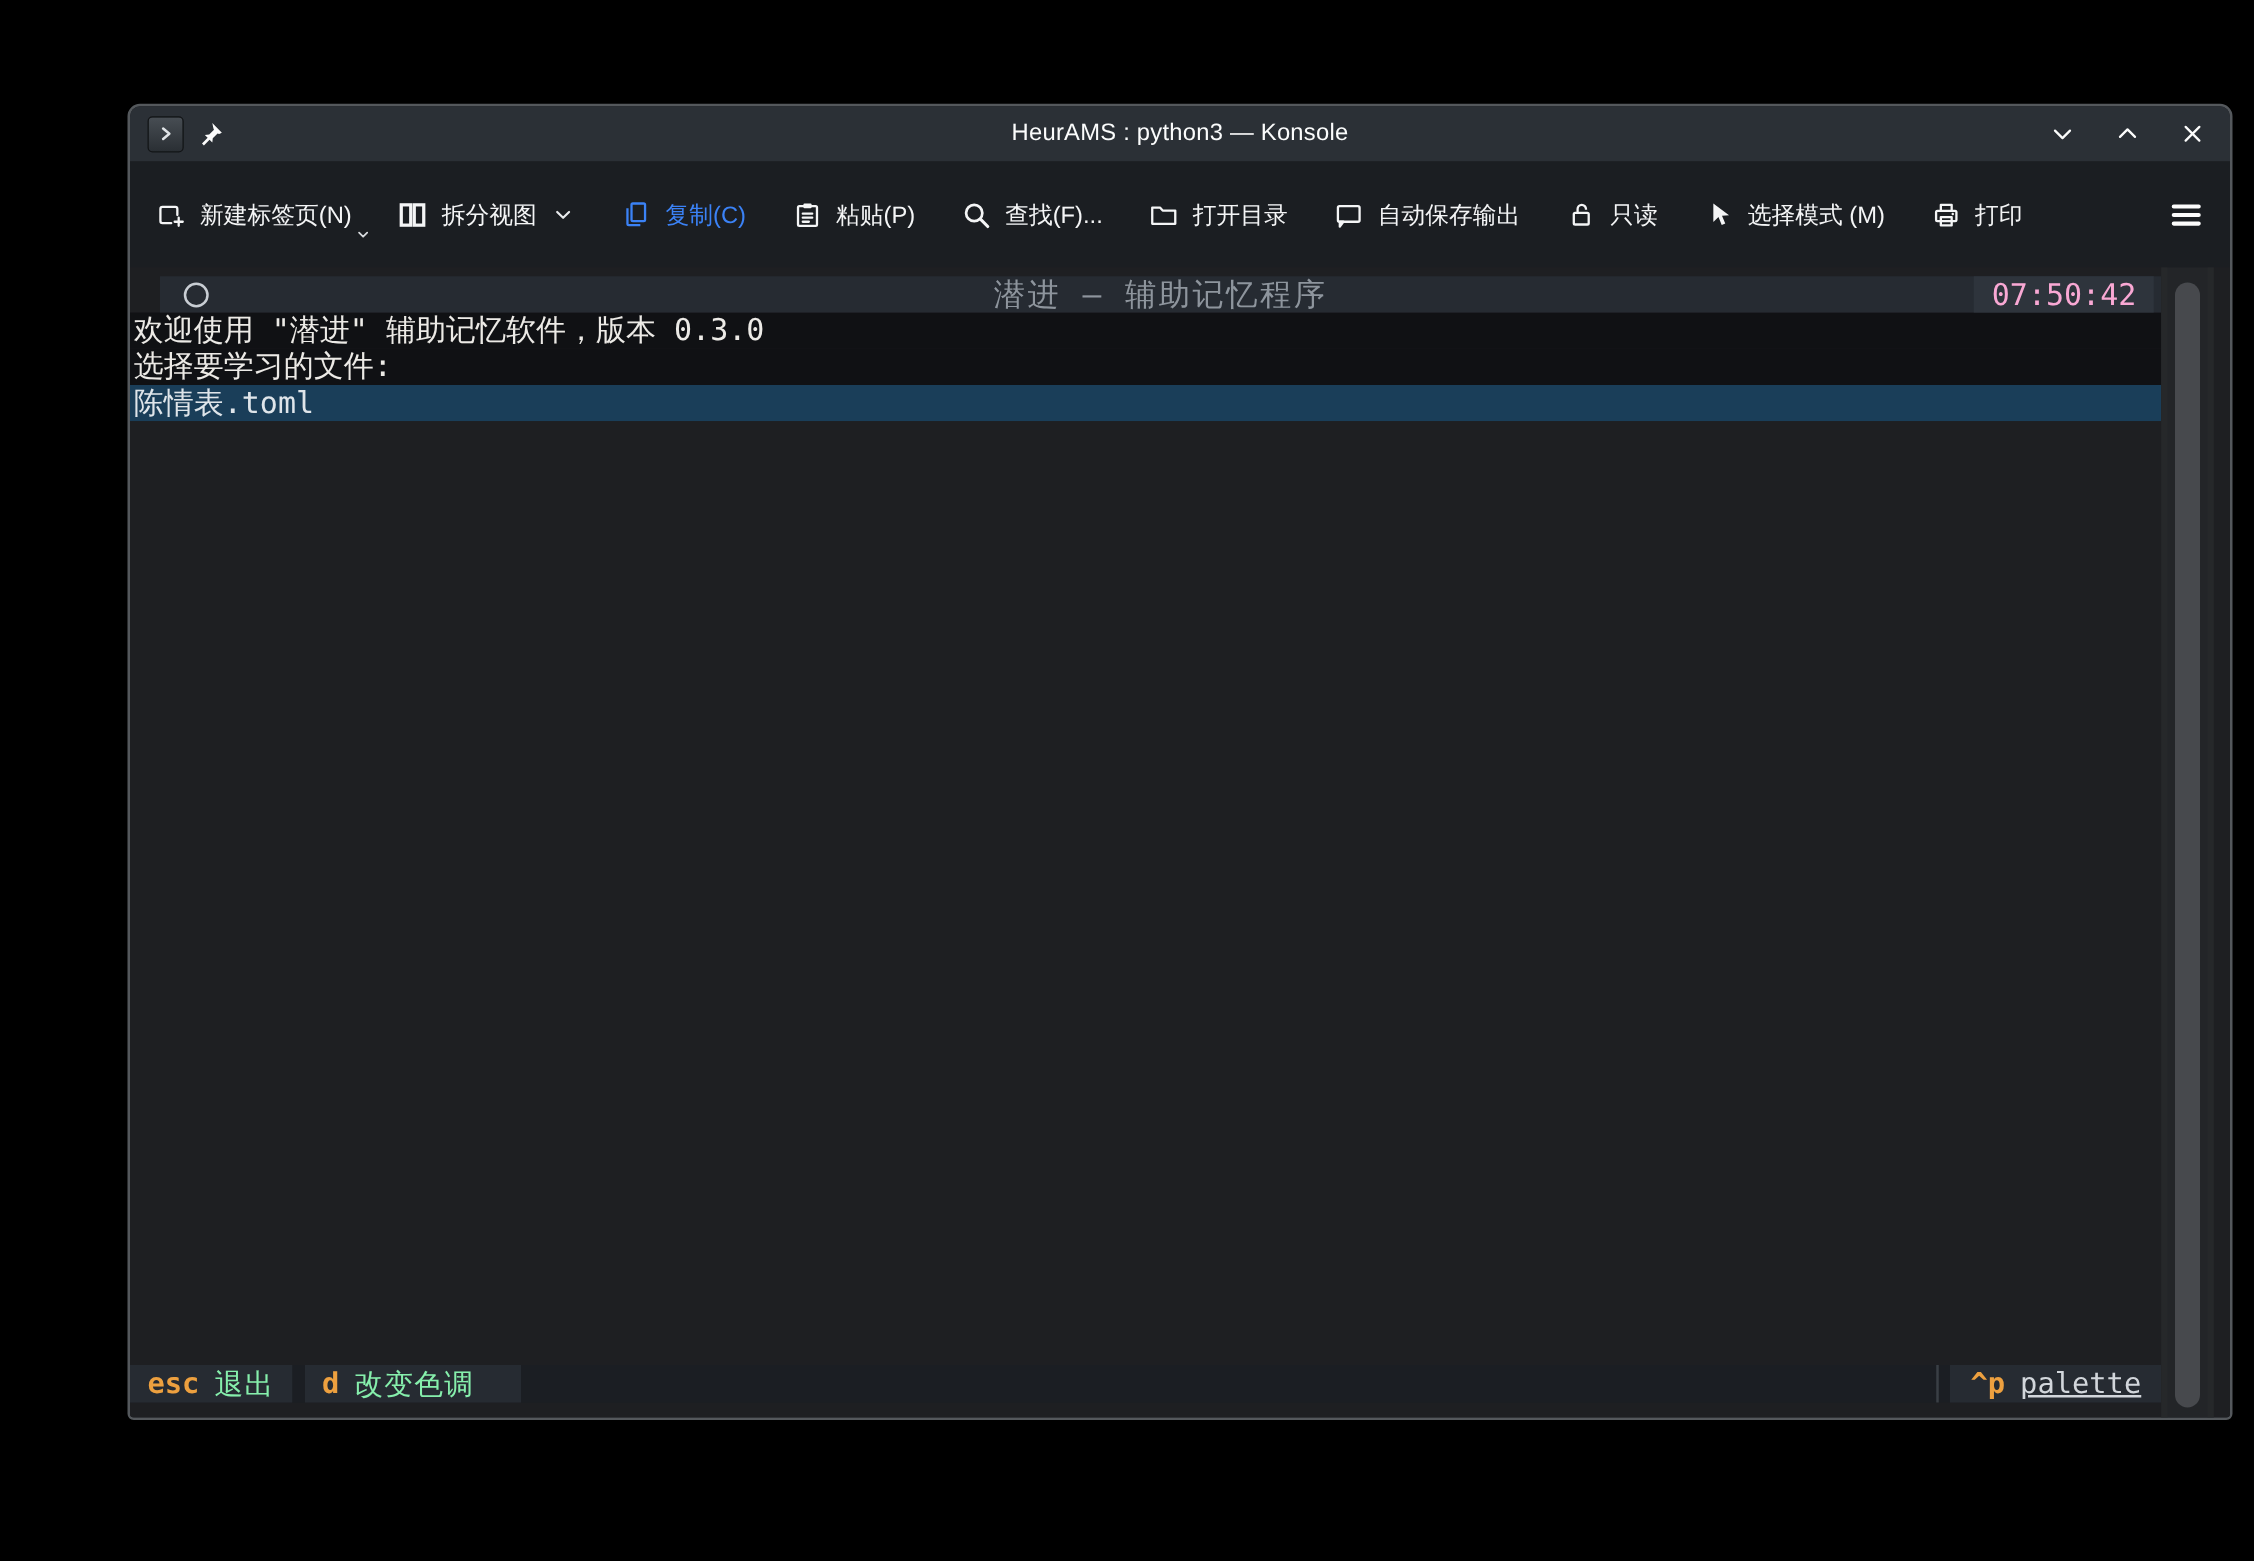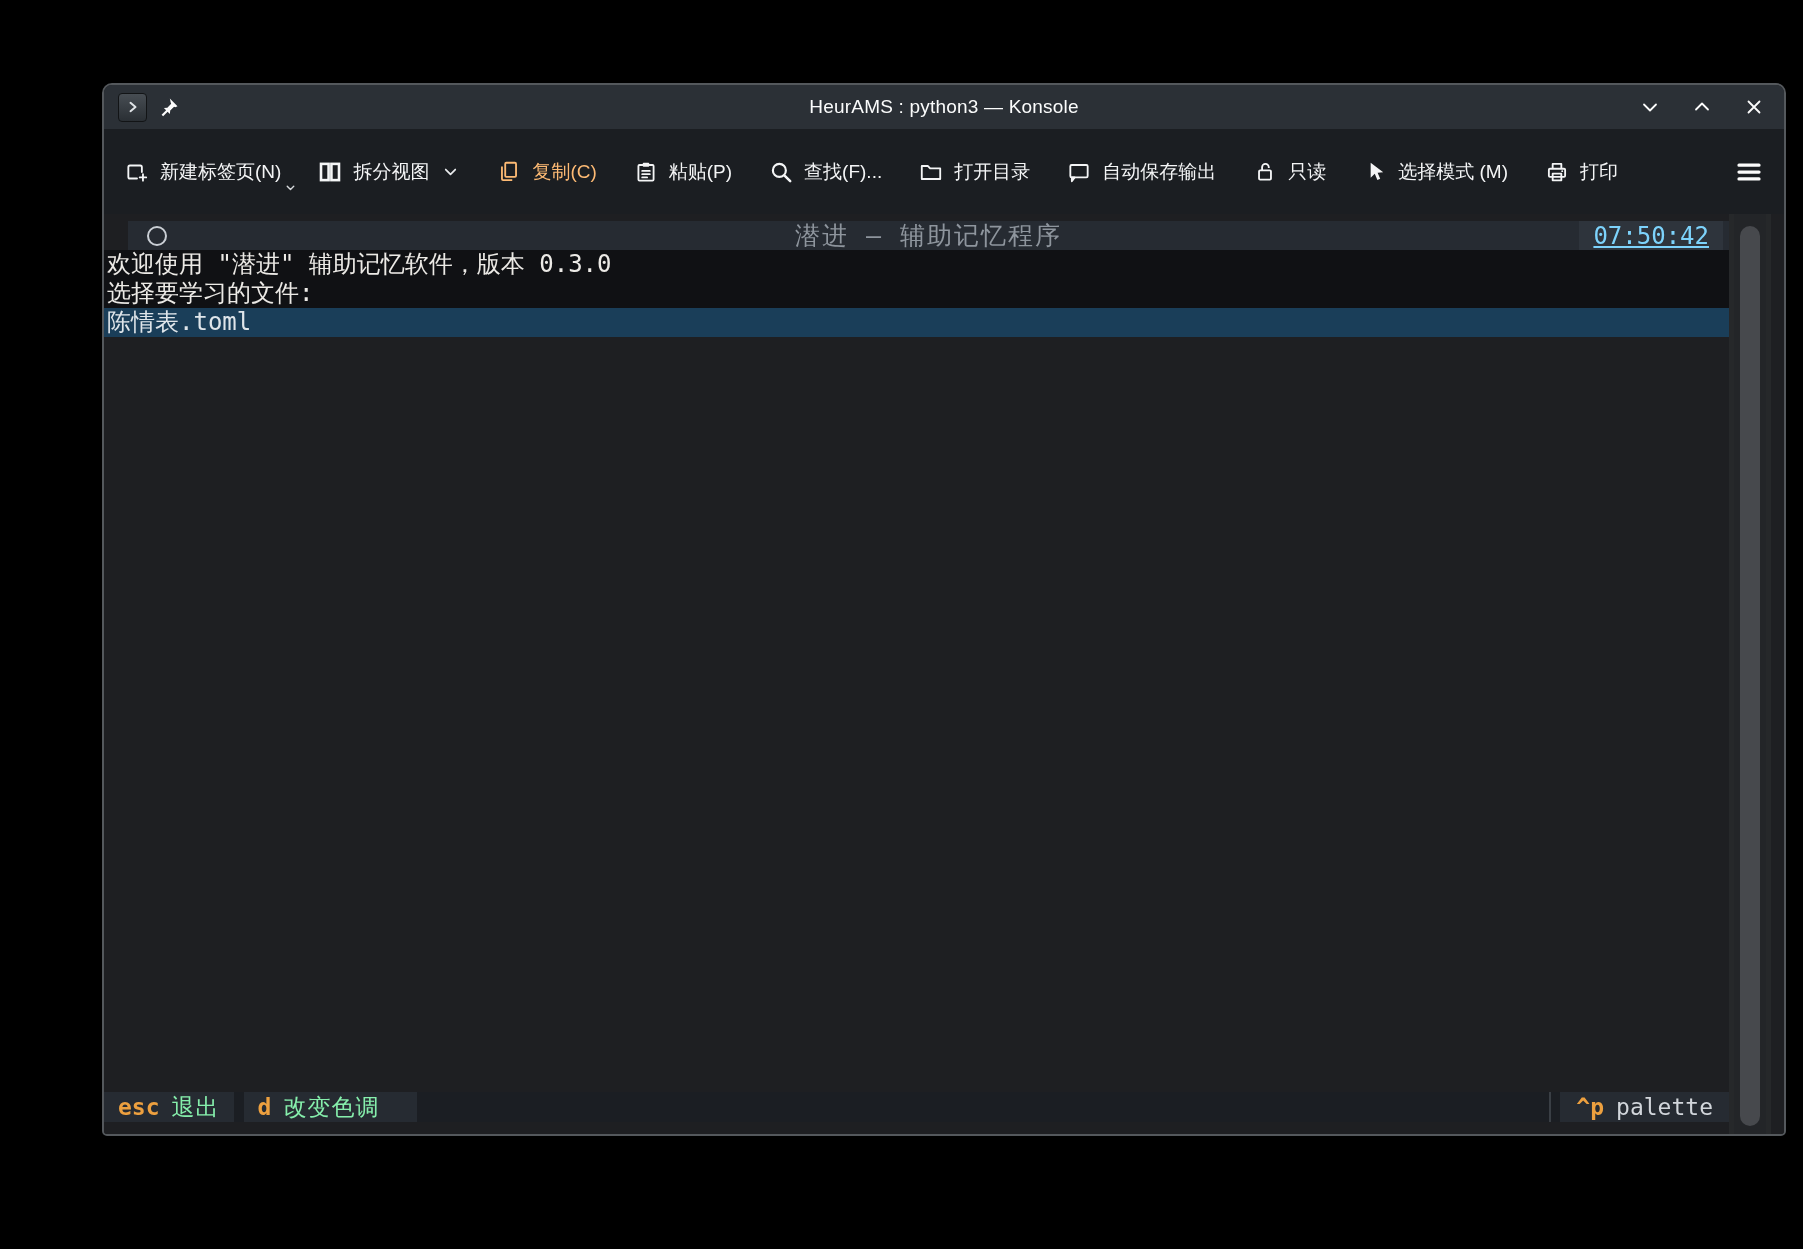"复制(C)" .titem.disabled { color: #fdba74 -> #3b82f6 }
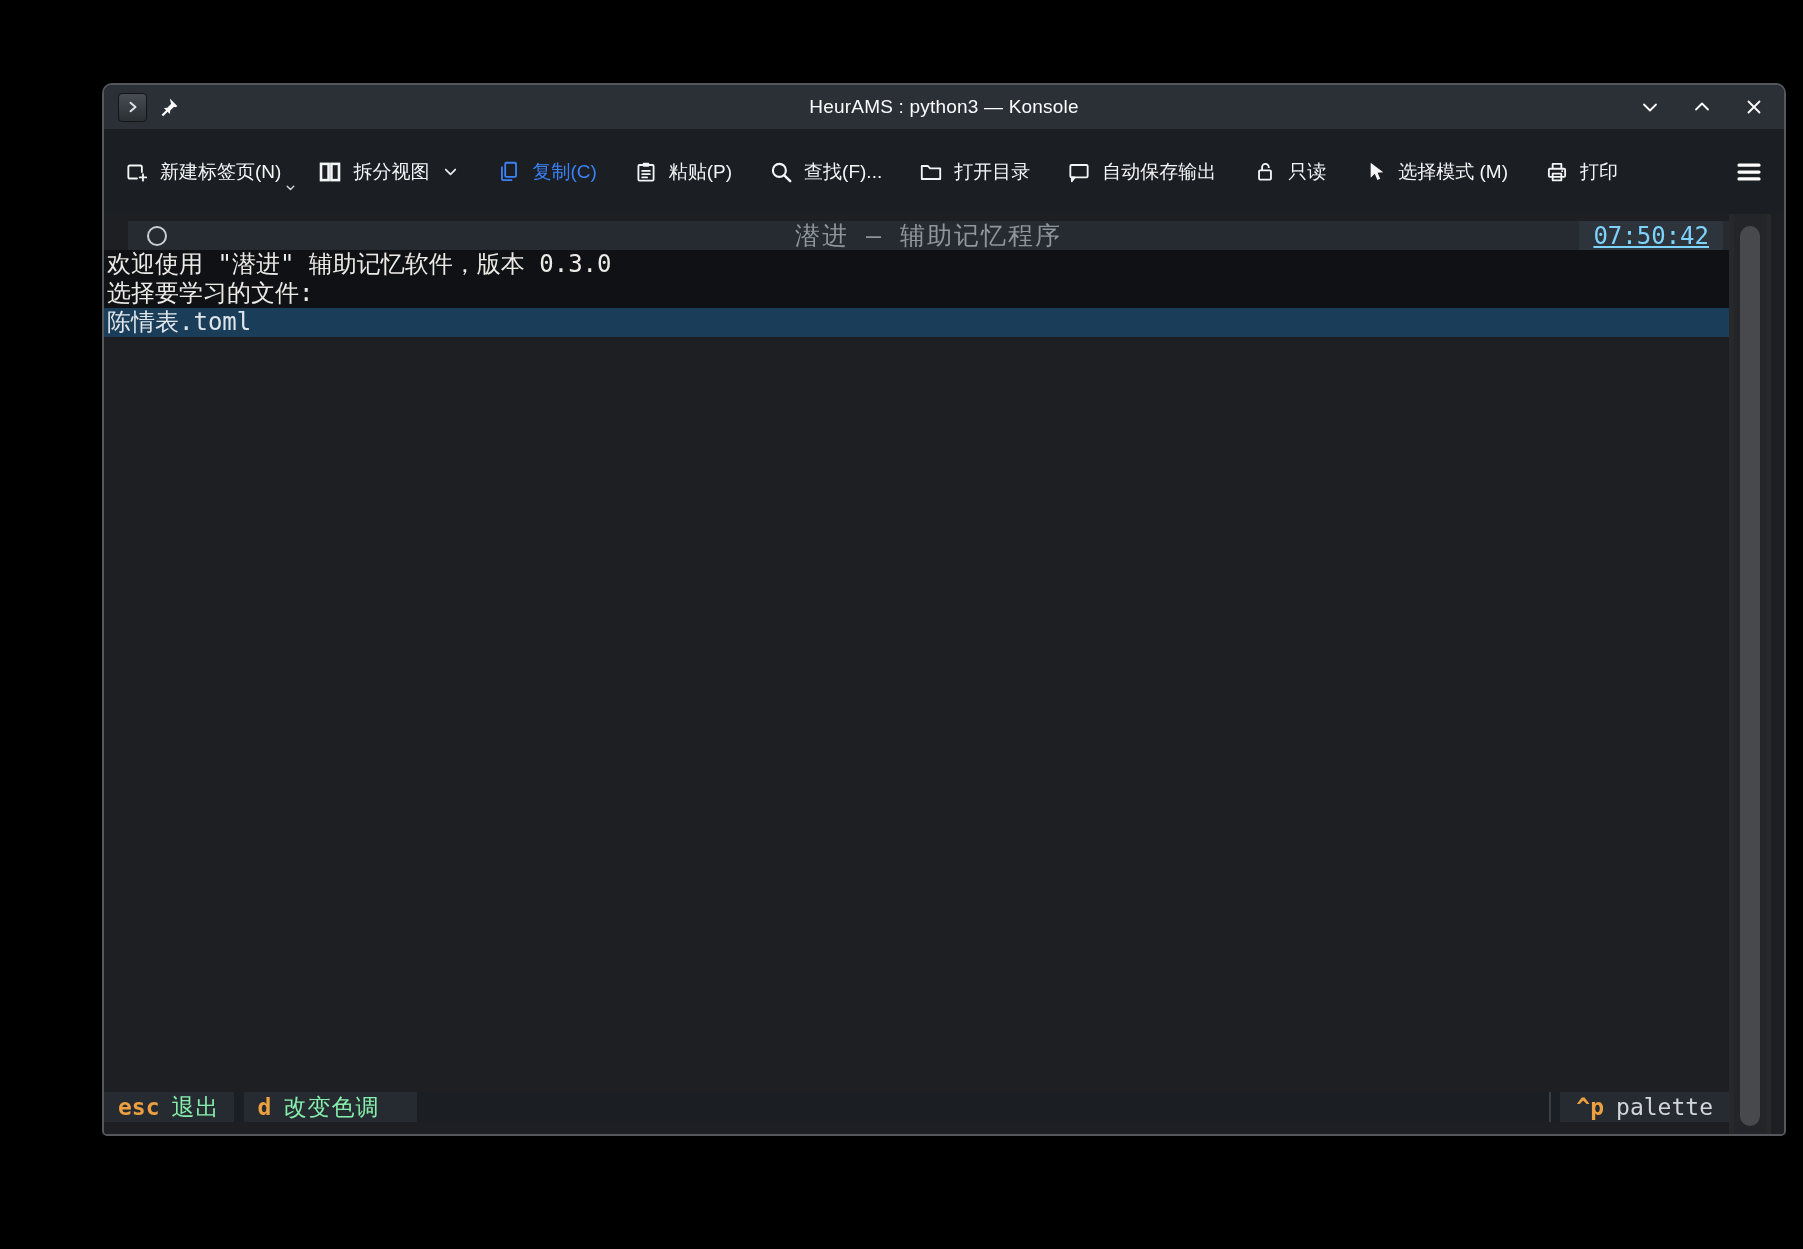"07:50:42" .clock { color: #7dd3fc -> #f9a8d4; text-decoration: underline -> none }
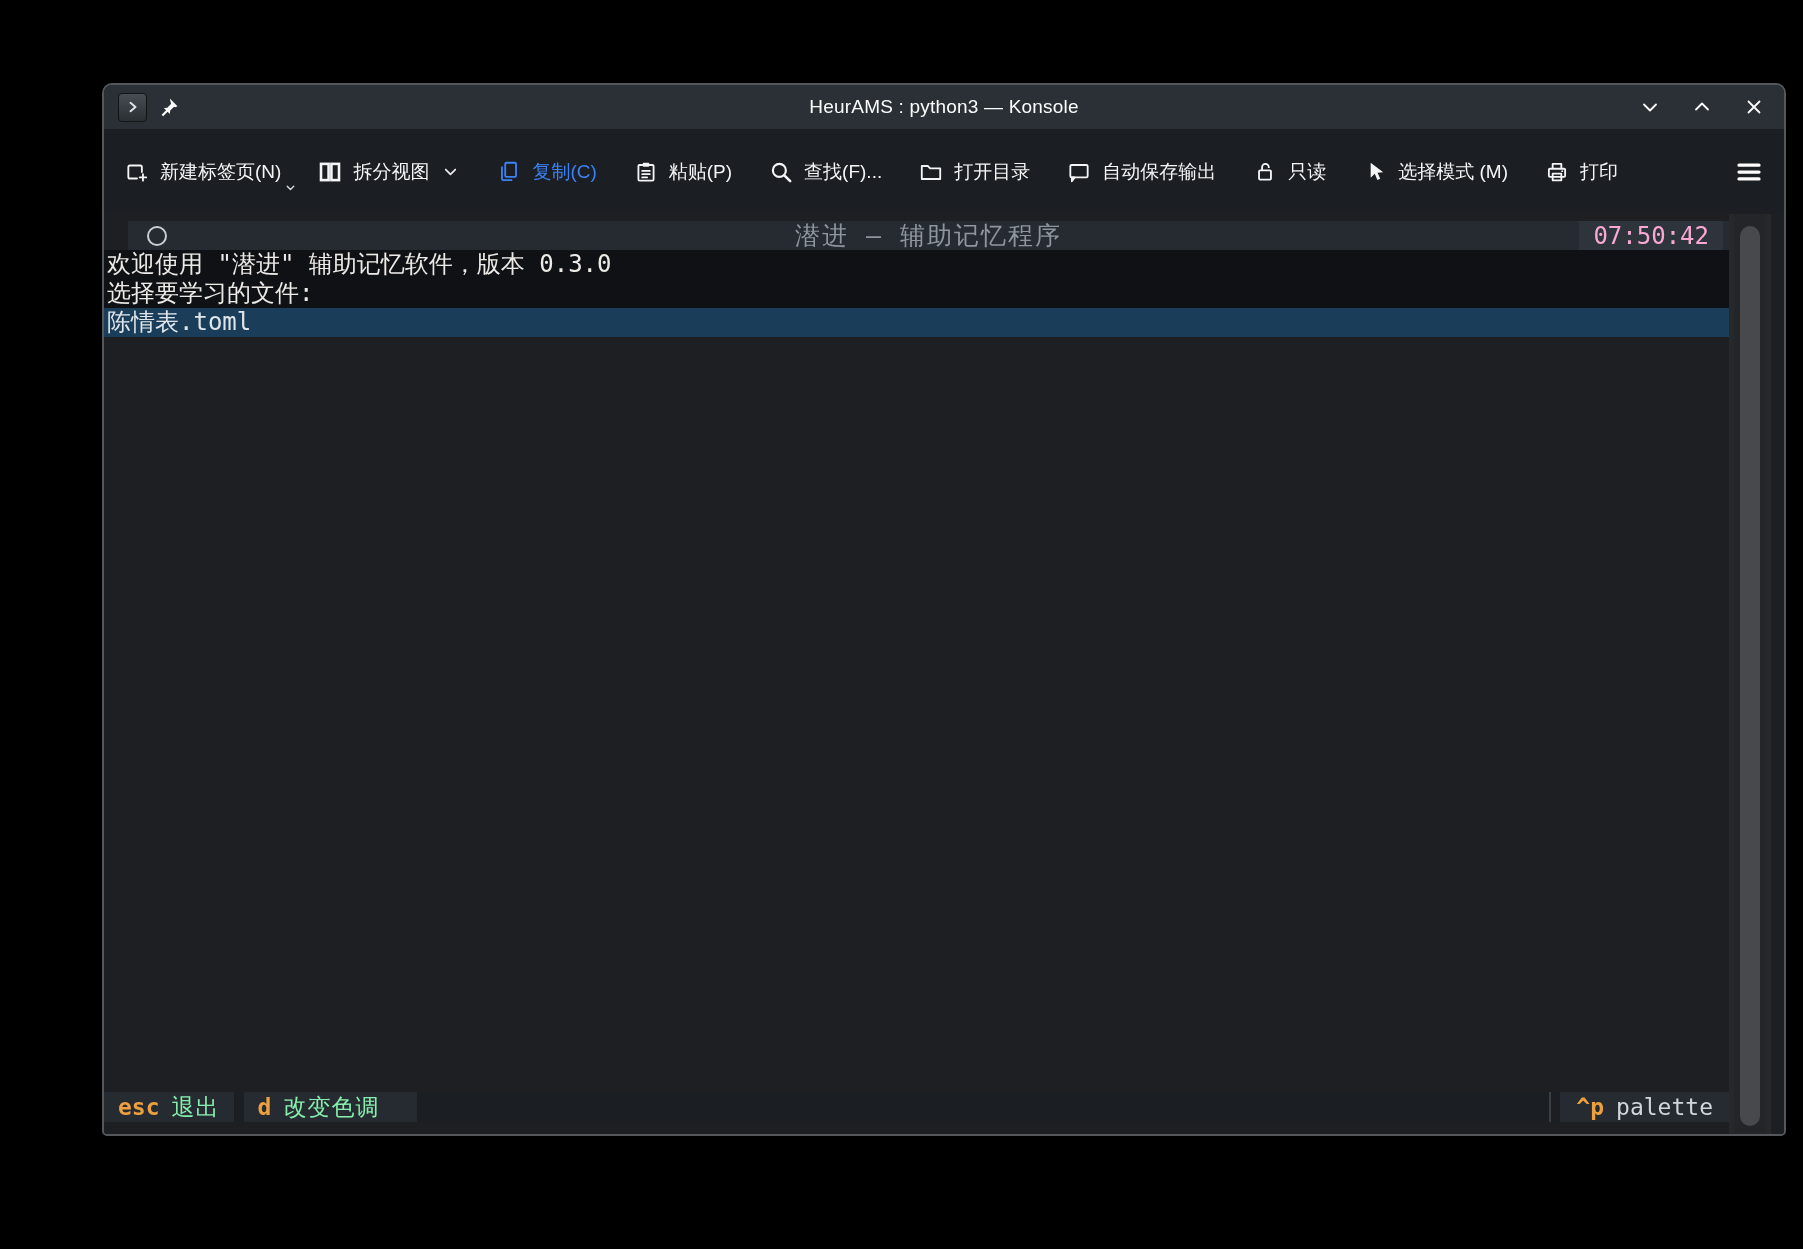"palette" .fseg.right .flabel { text-decoration: none -> underline }
